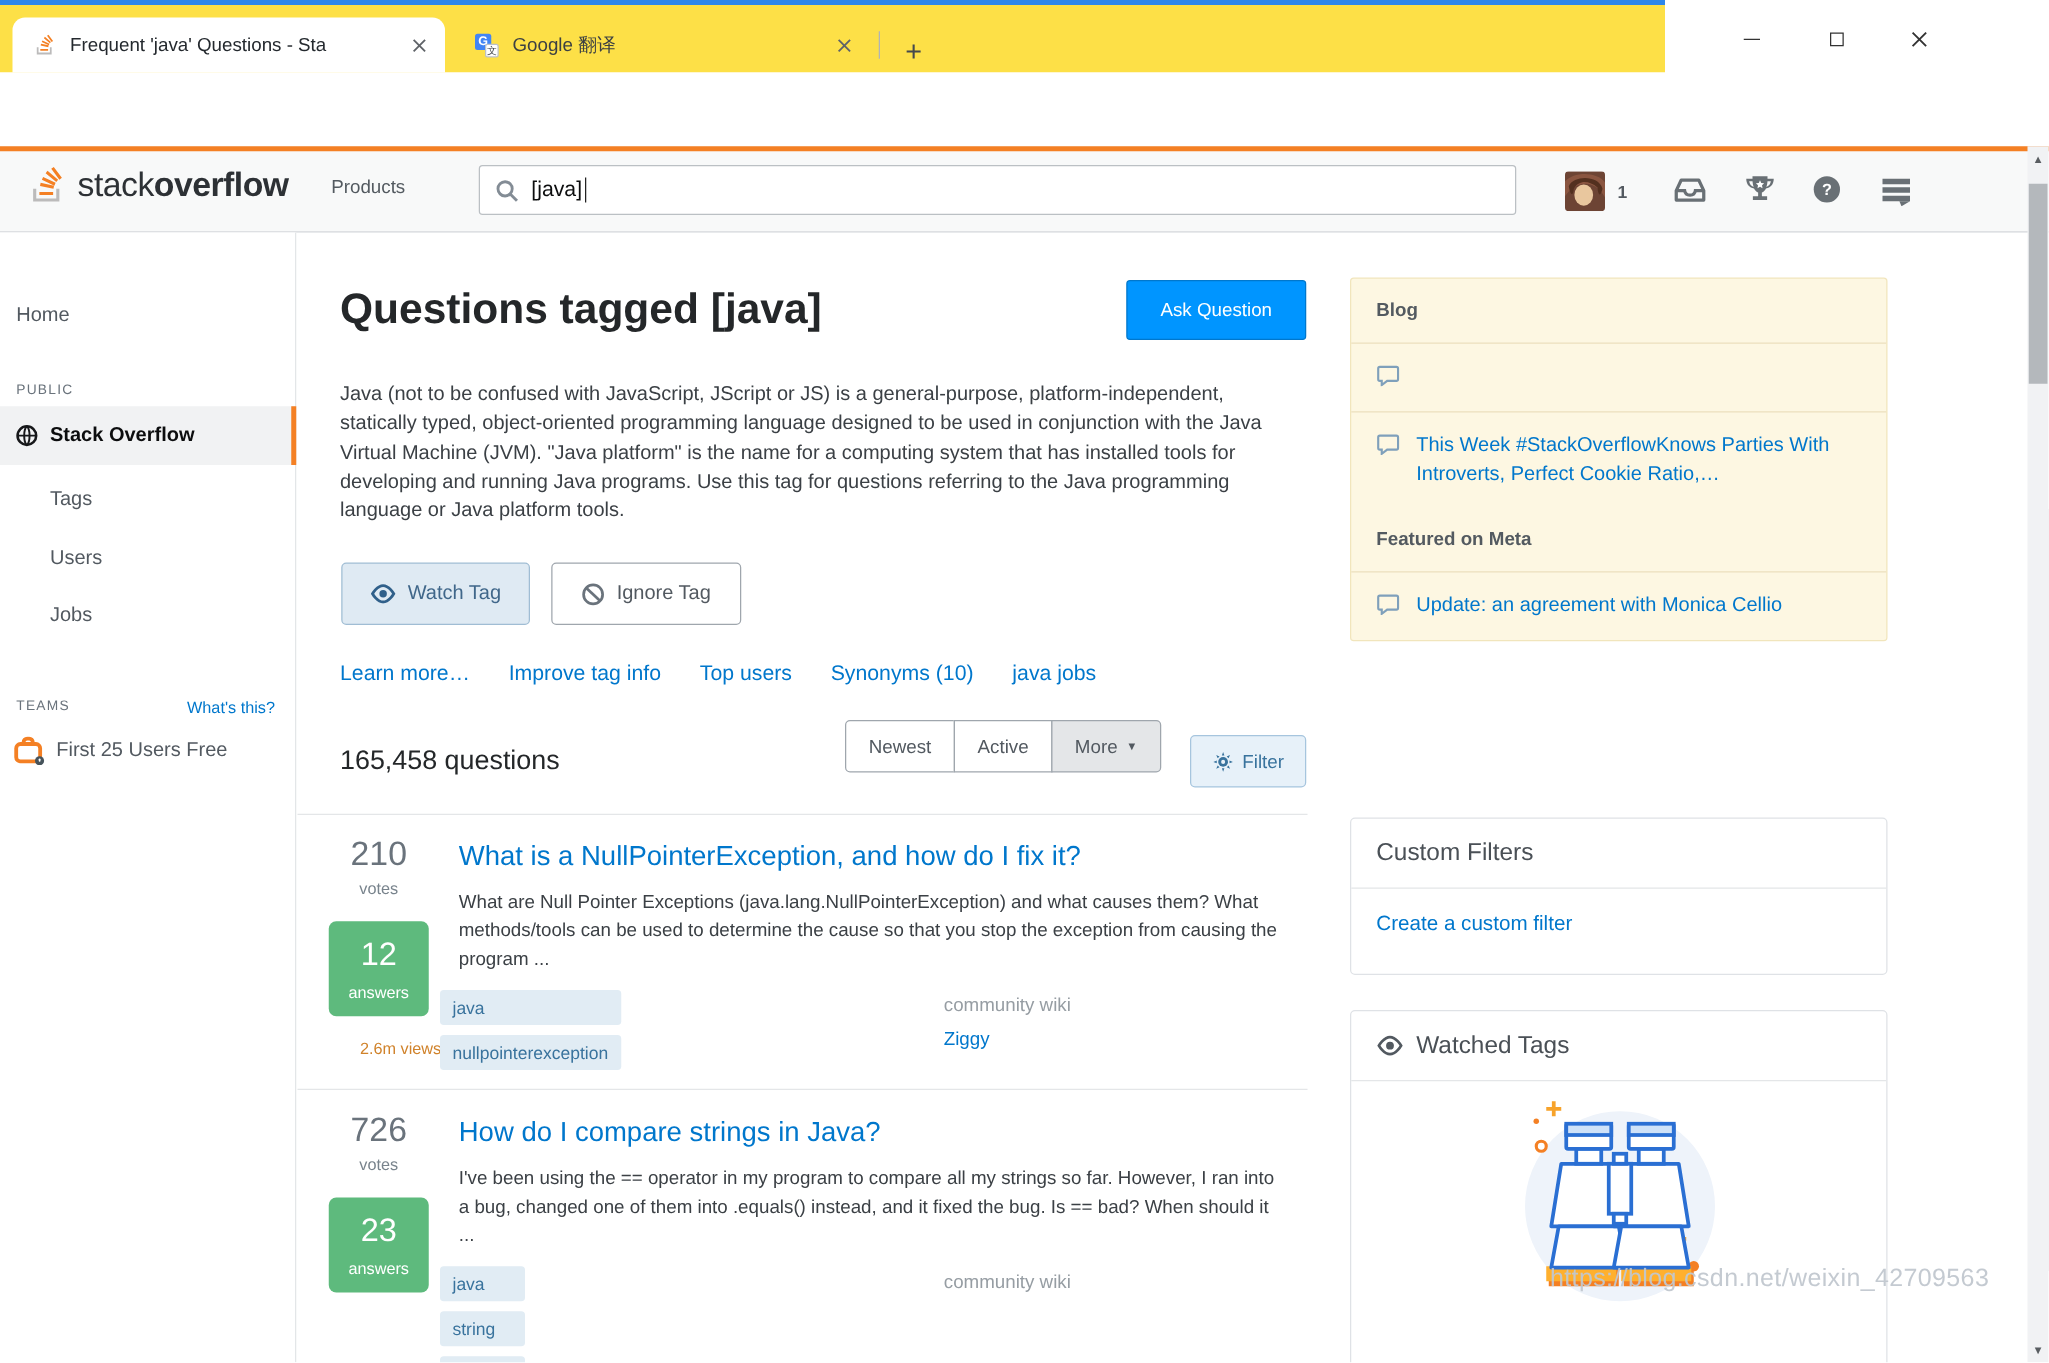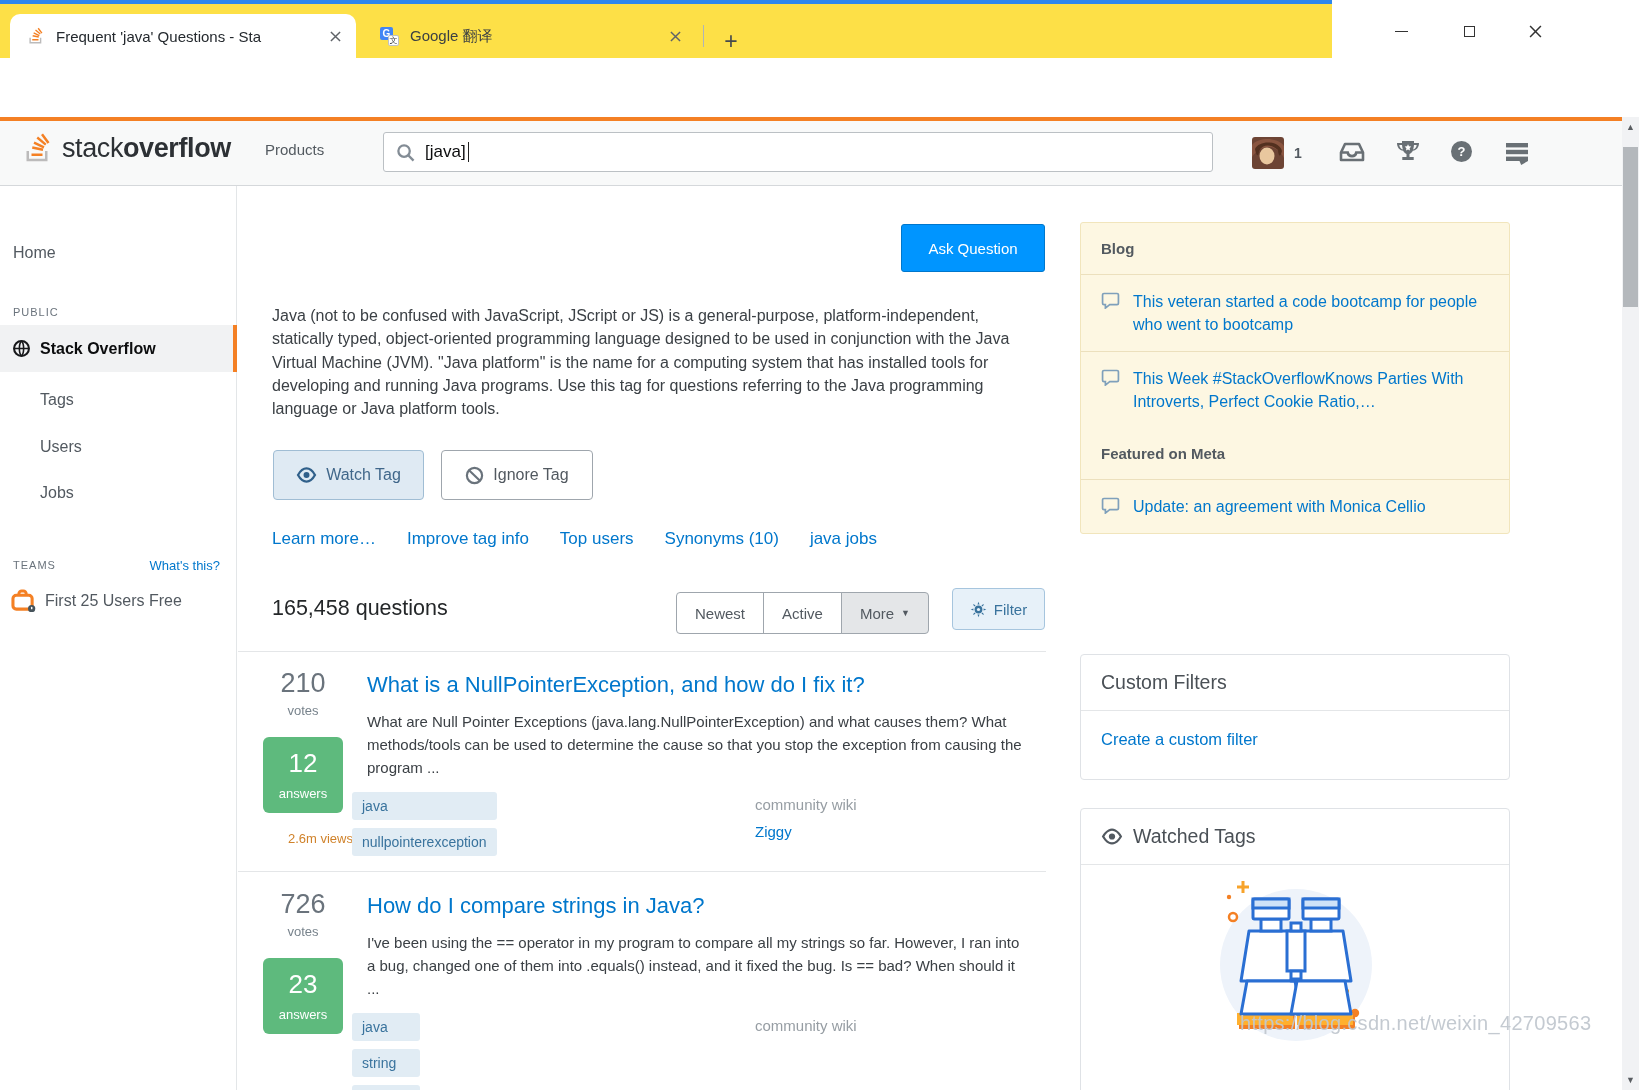"Questions tagged [java]" h1.h1 { html: none -> <h1>Questions tagged [java]</h1> }
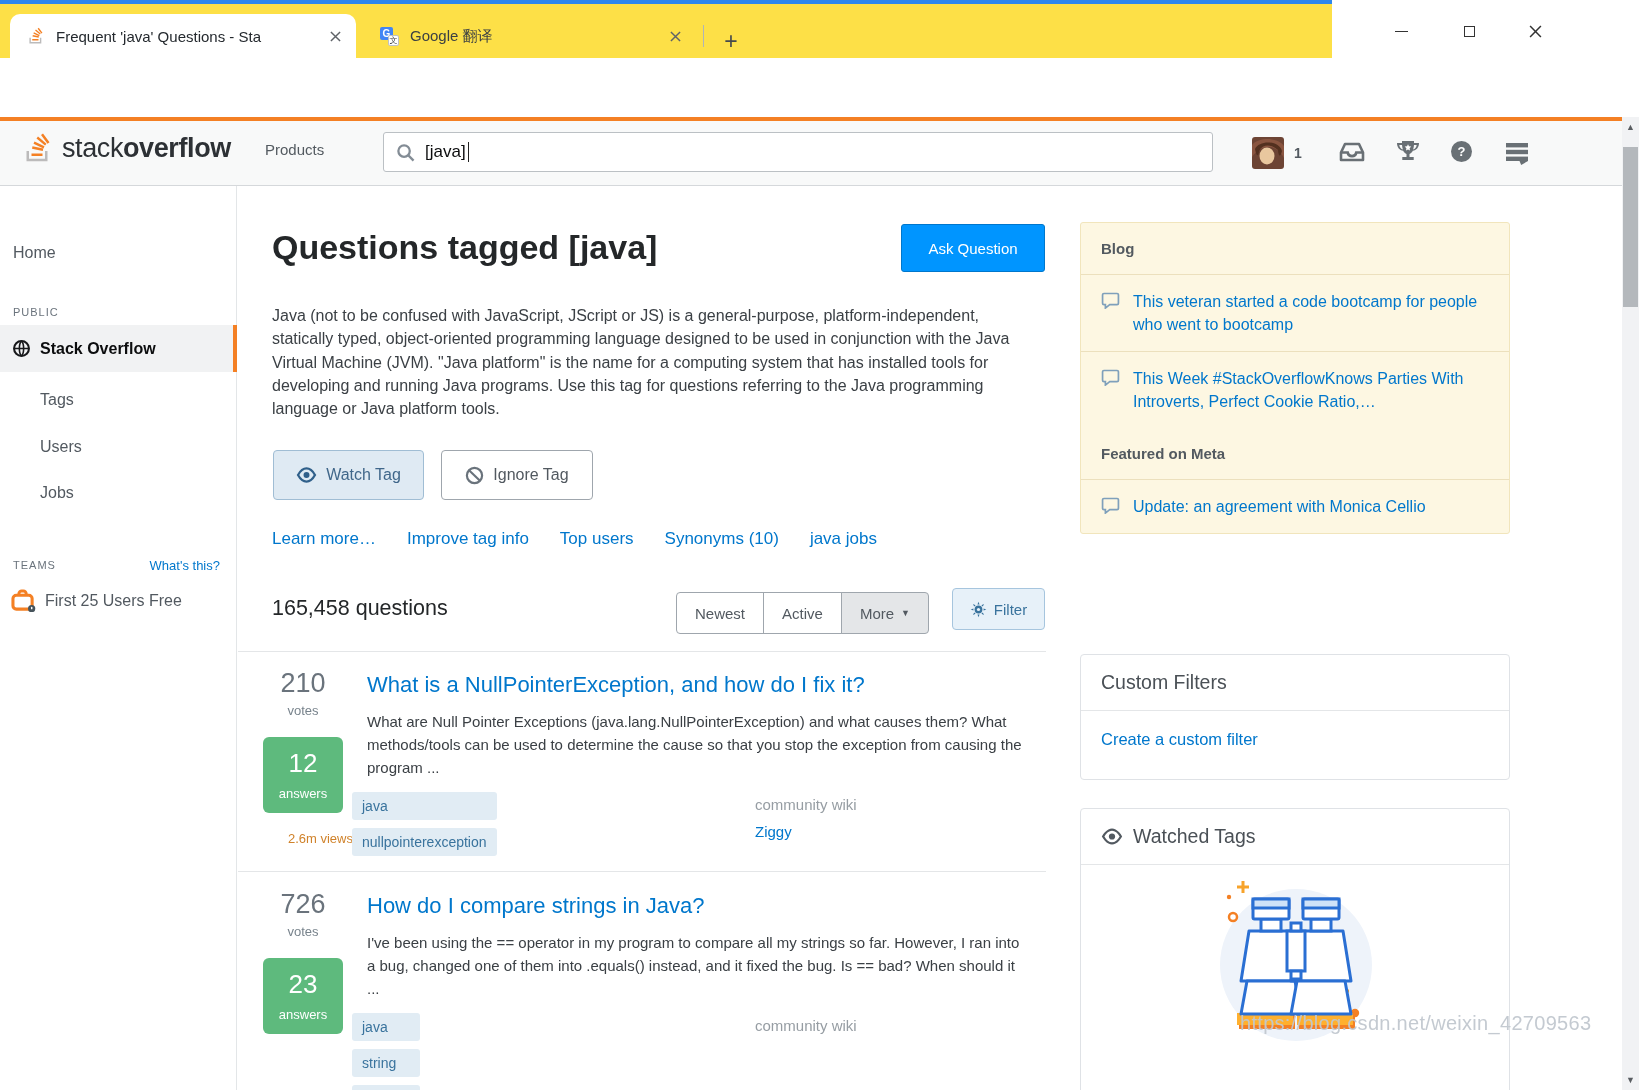"This veteran started a code" a.ylink { html: <a>This veteran started a code bootcamp for people who went to bootcamp</a> -> none }
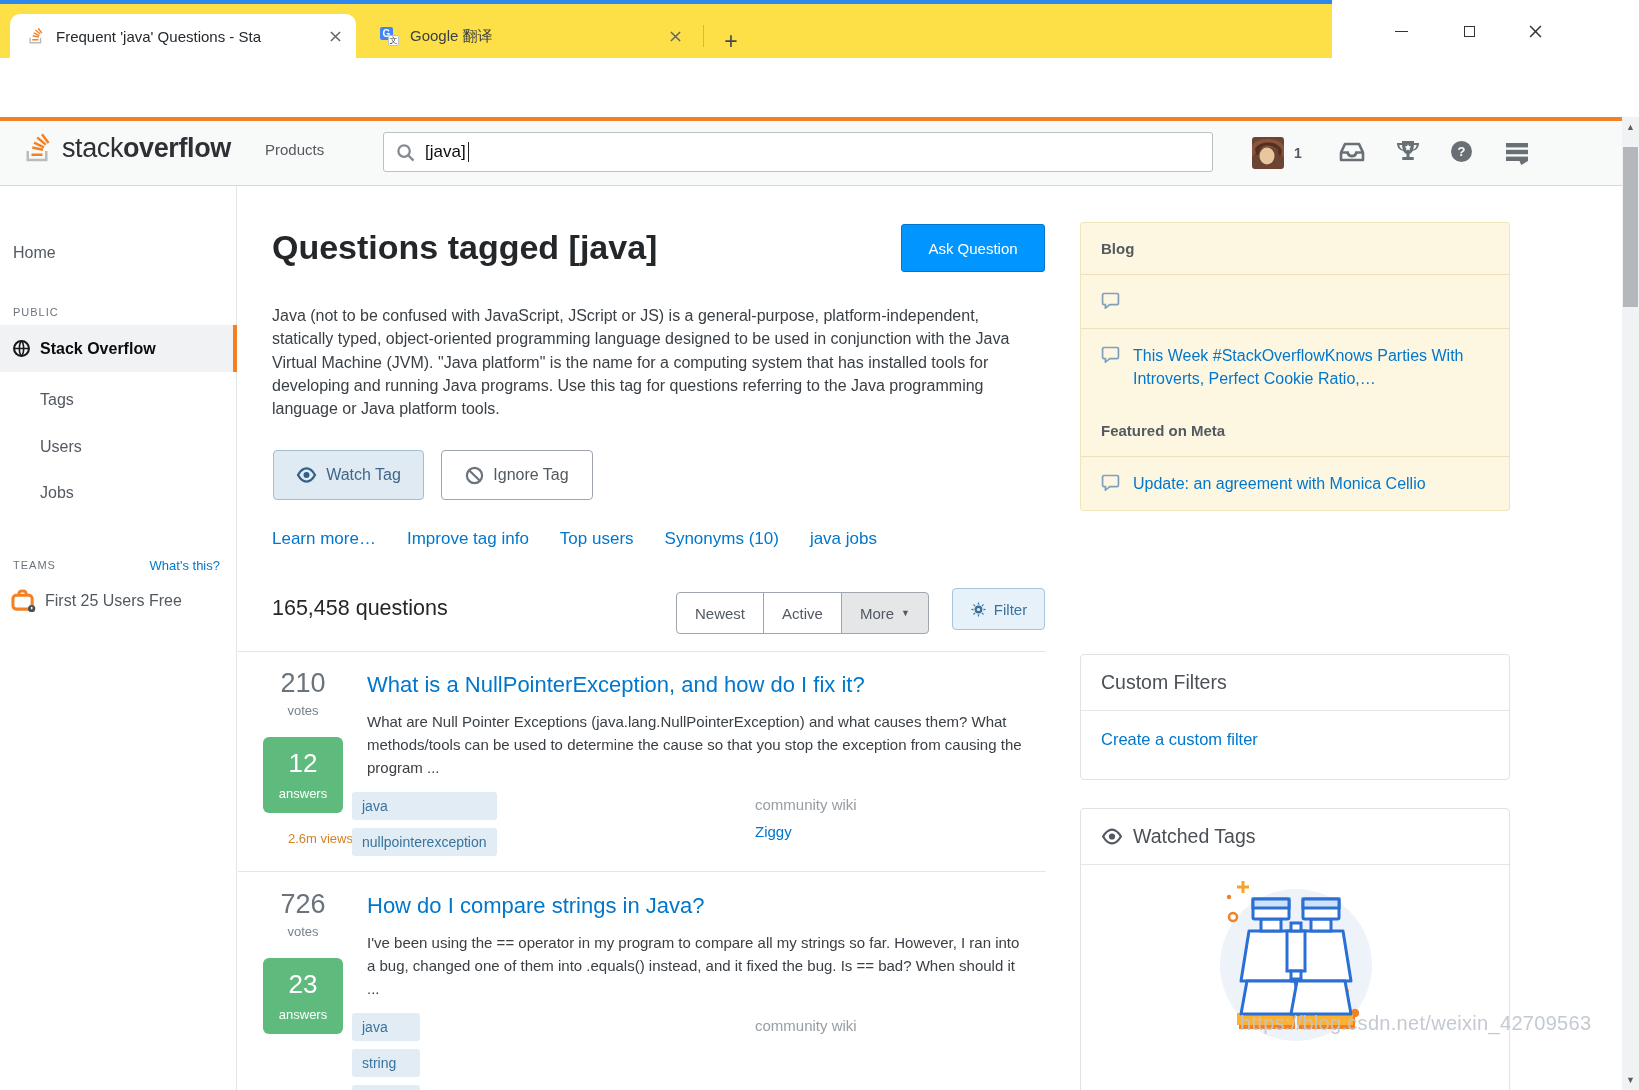"Newest" .sortgrp { top: 592px -> 576px }
